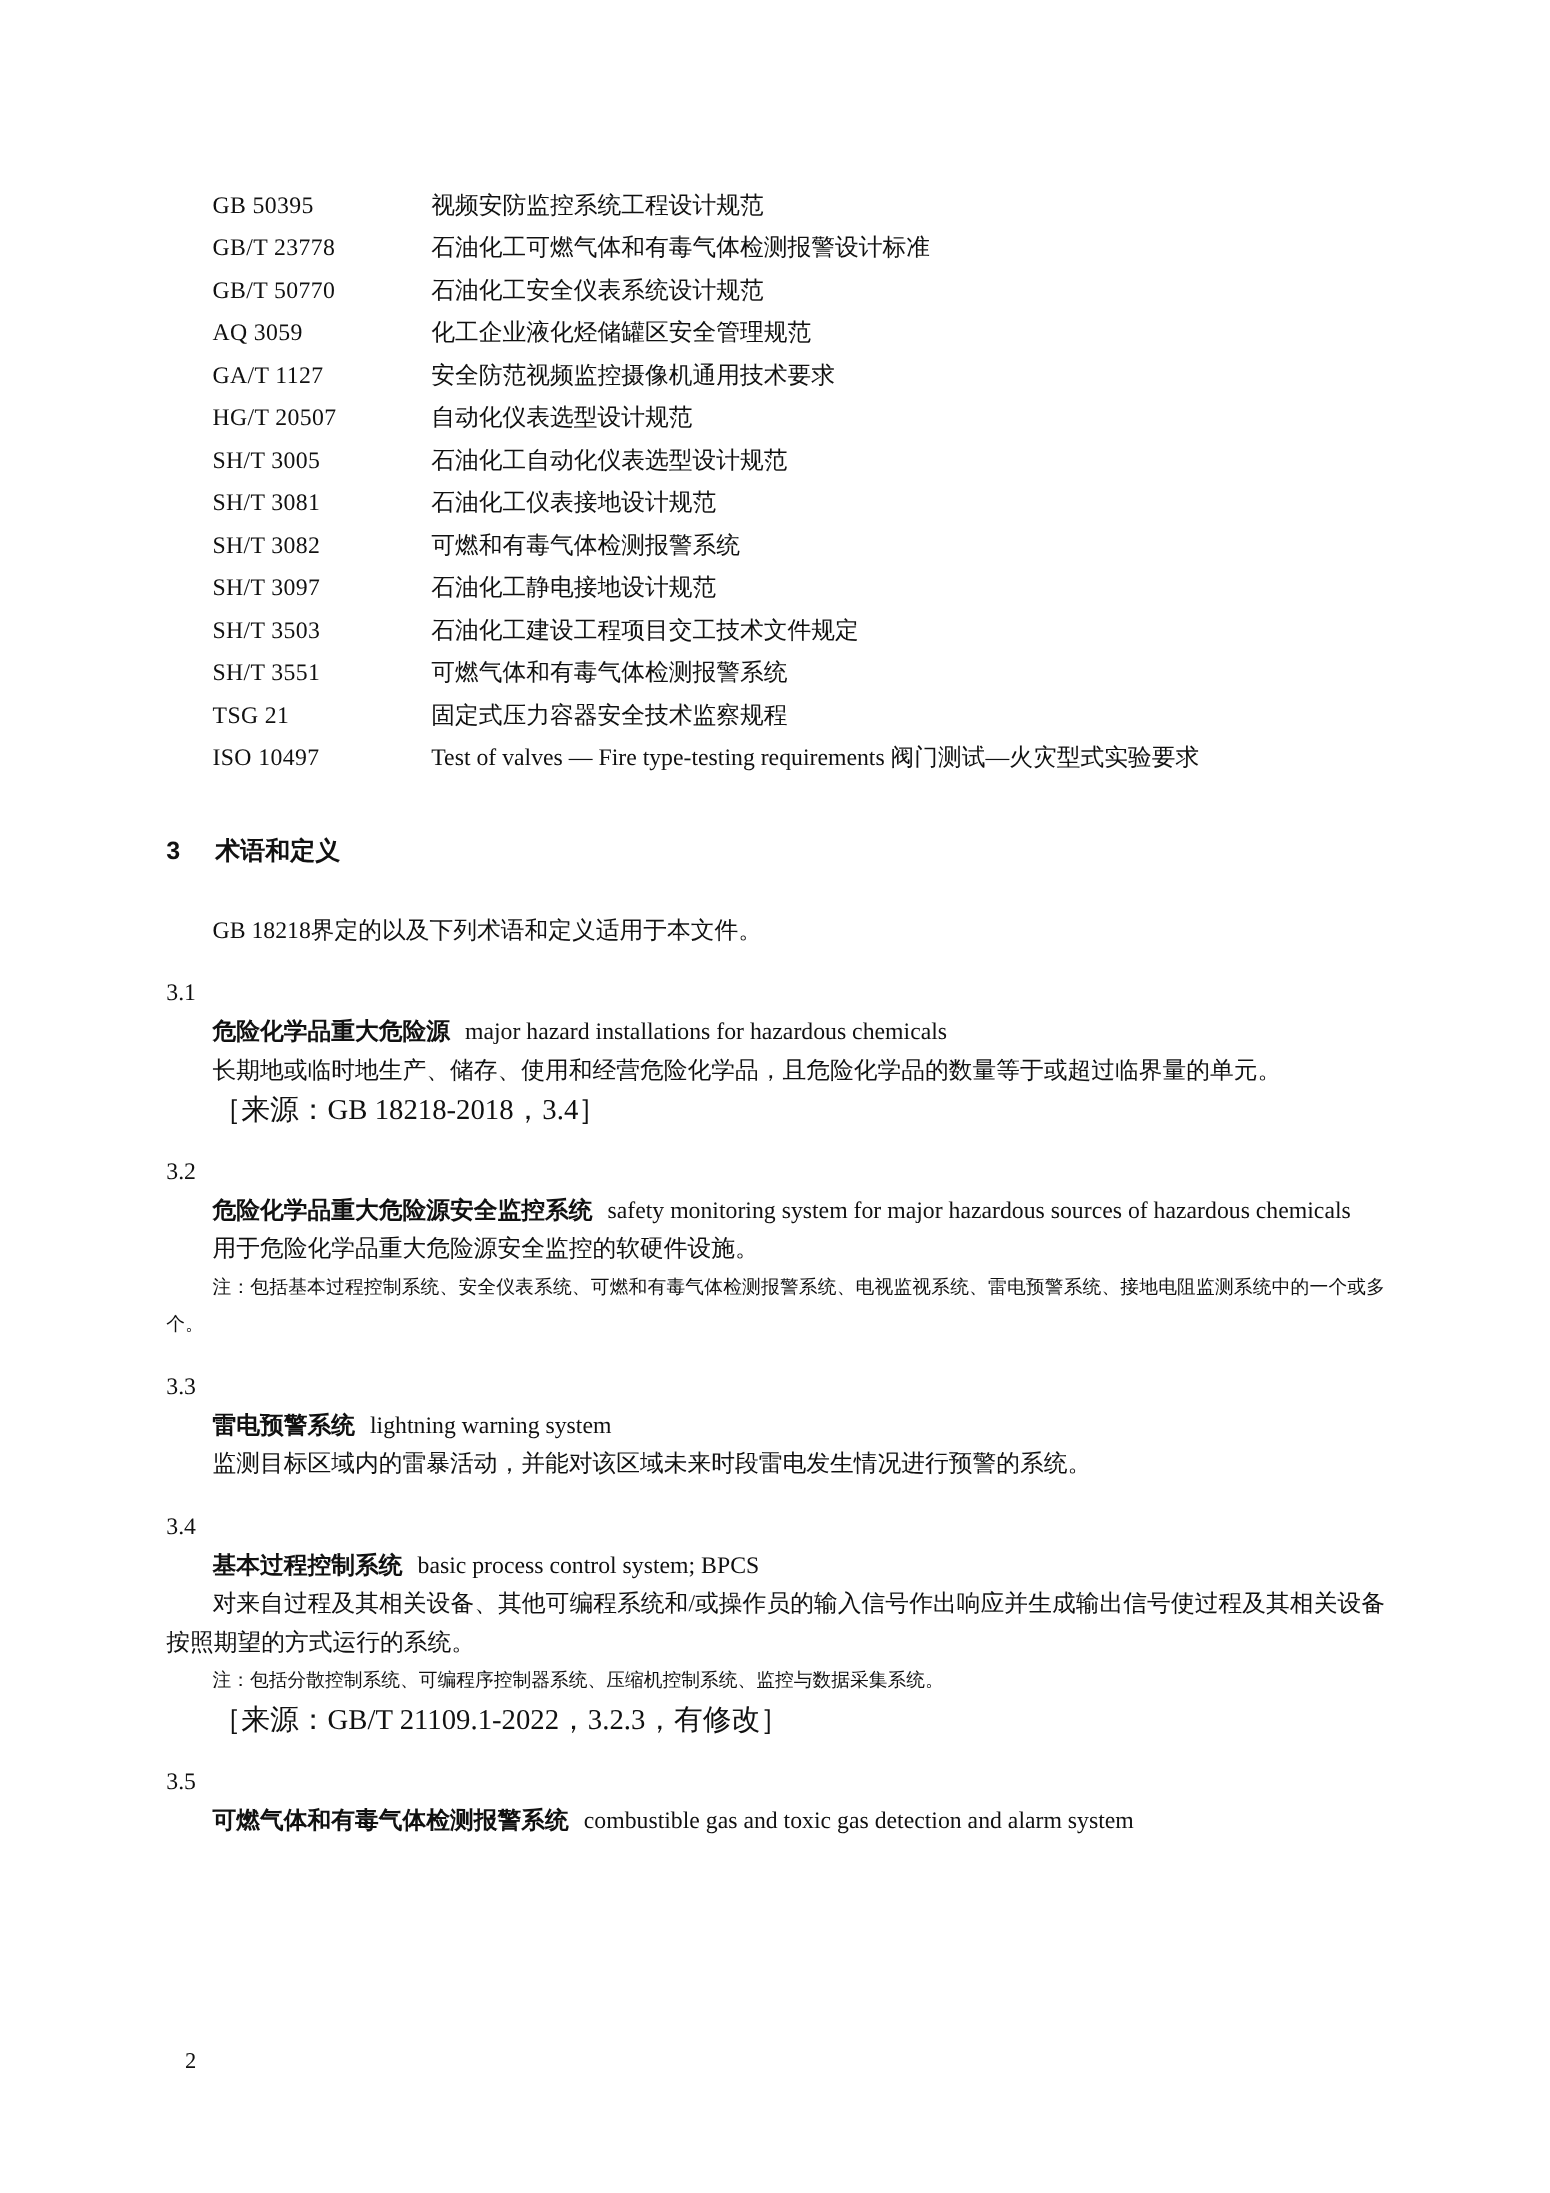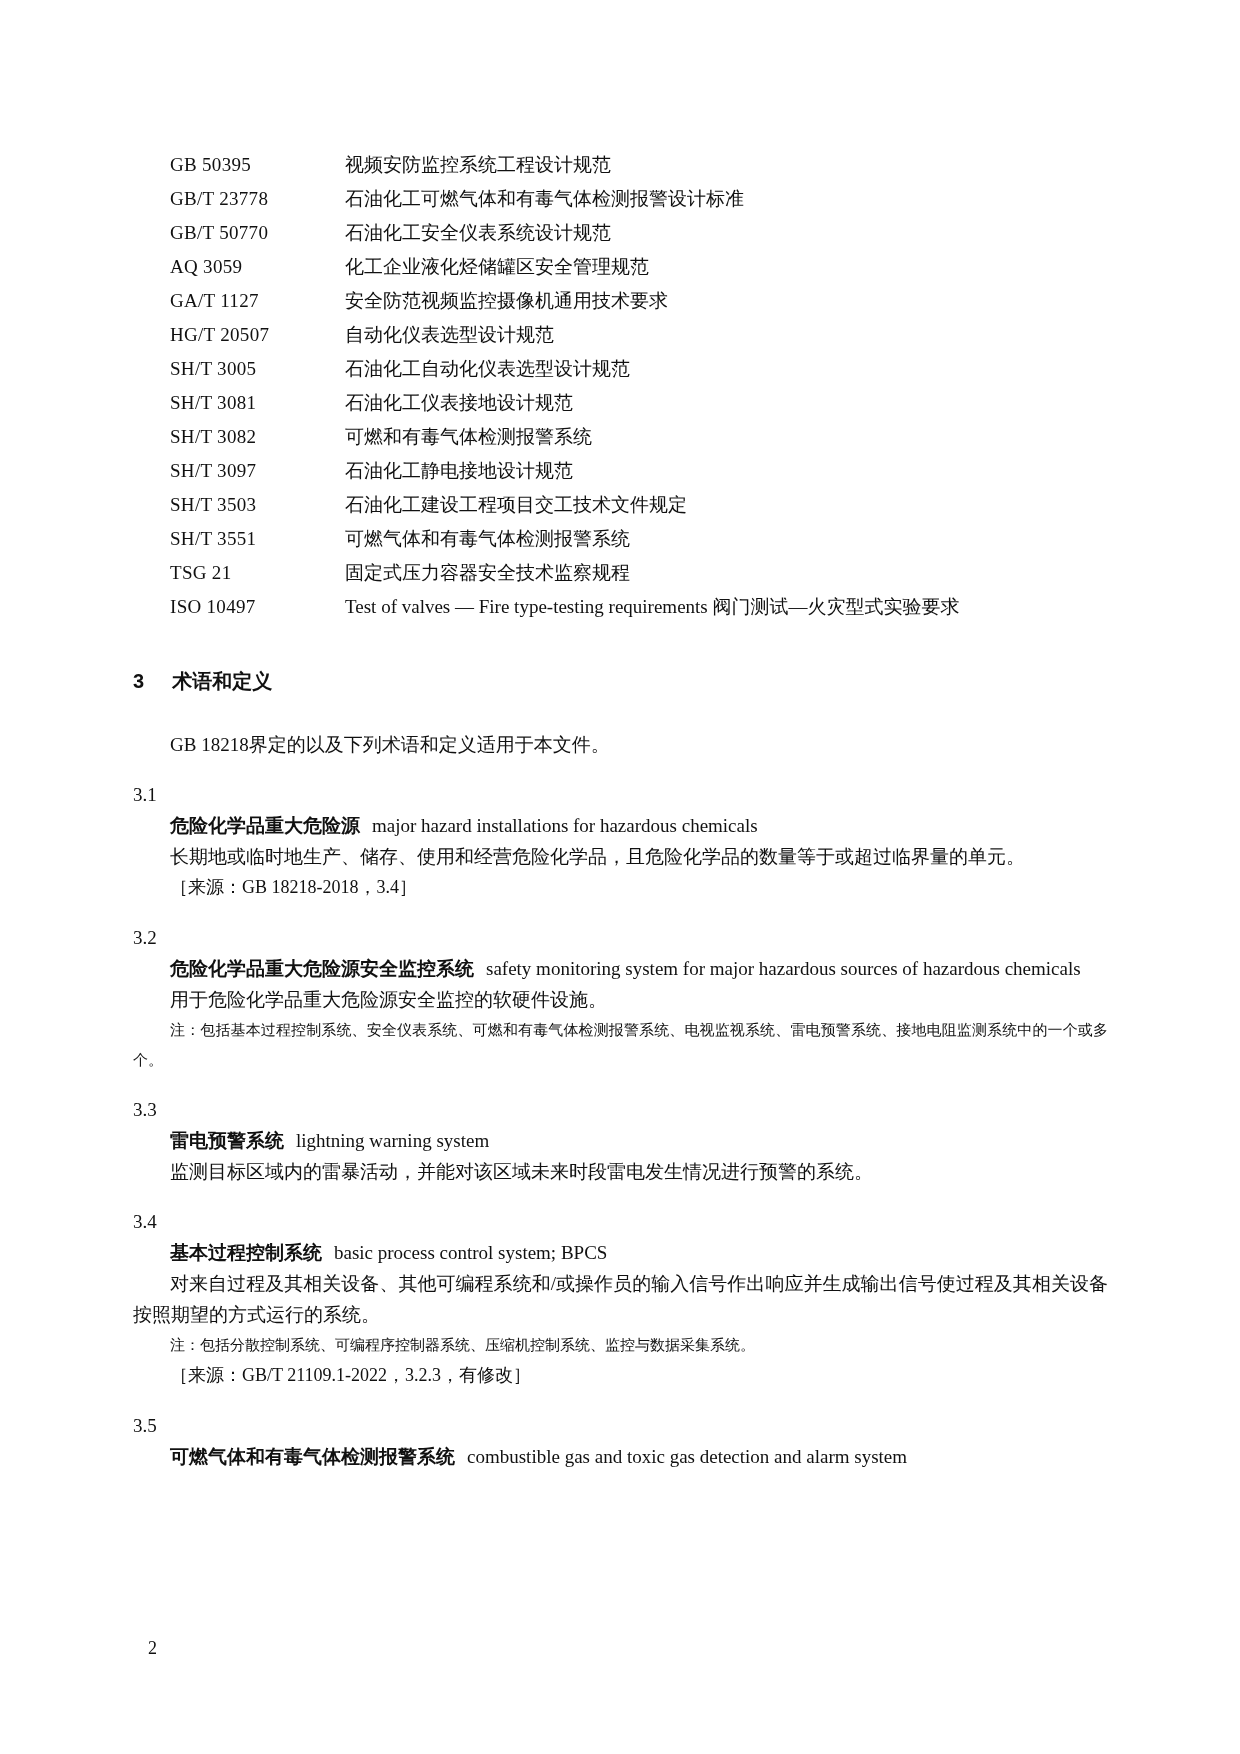"［来源：GB 18218-2018，3.4］" .source { font-size: 18px -> 23px }
